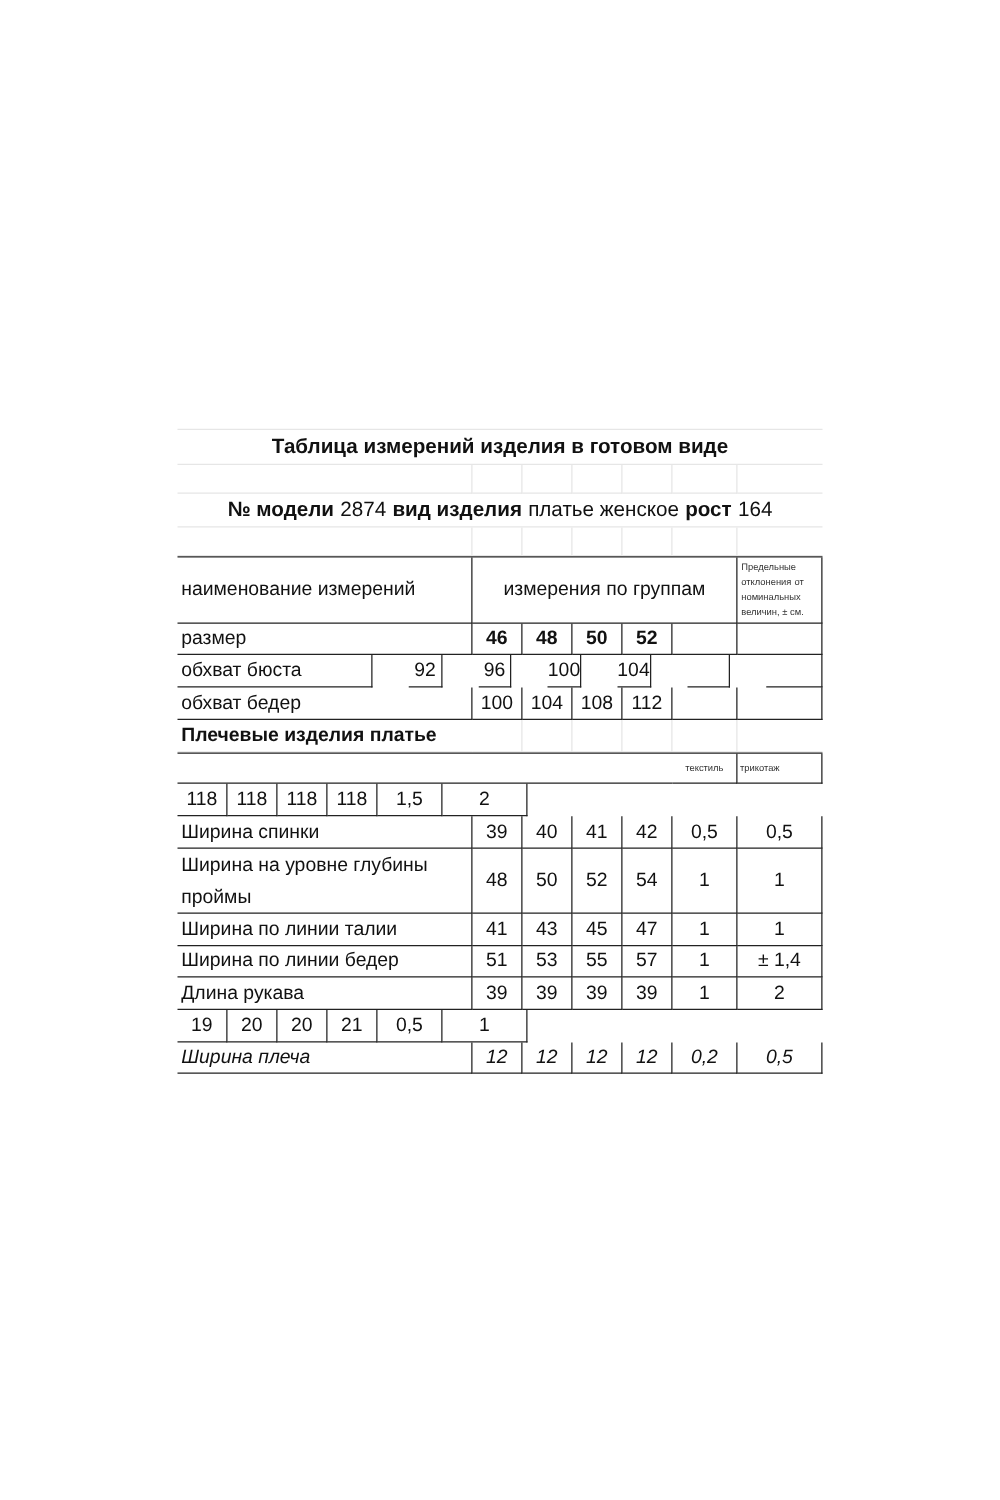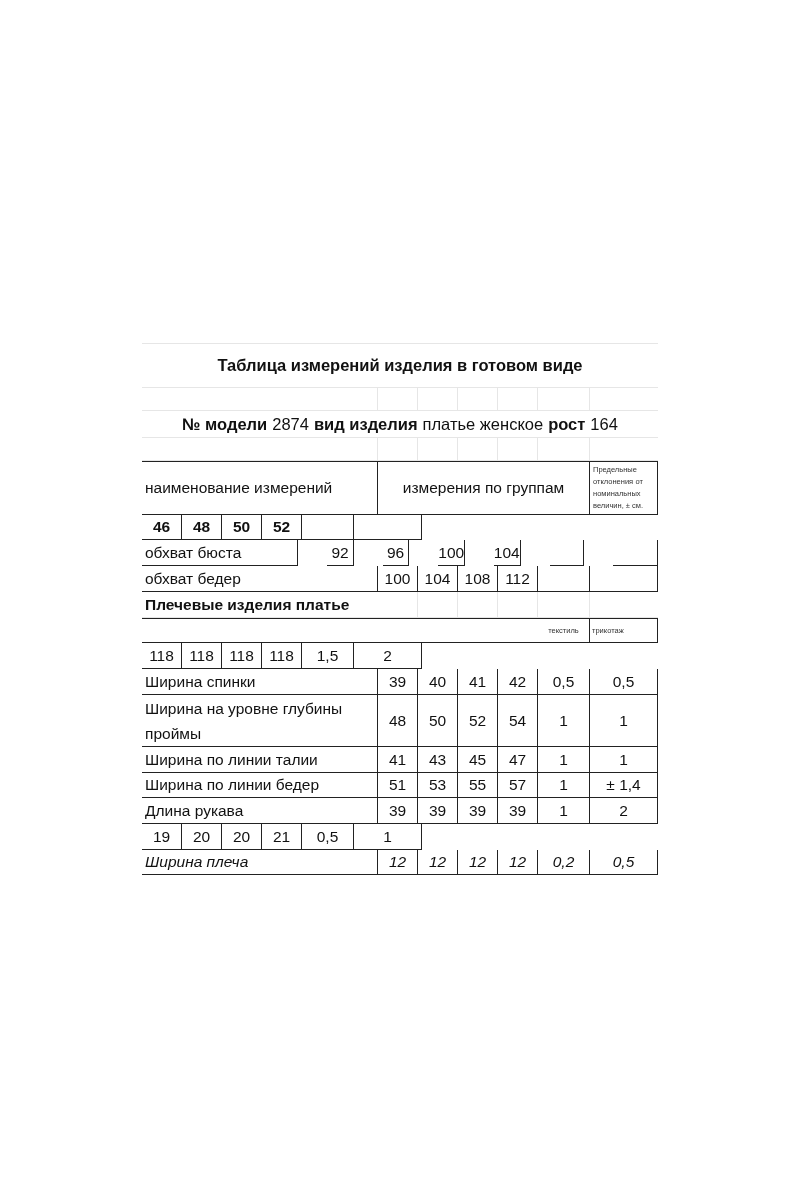"Таблица измерений изделия в готовом" div.row { height: 45px -> 29px }
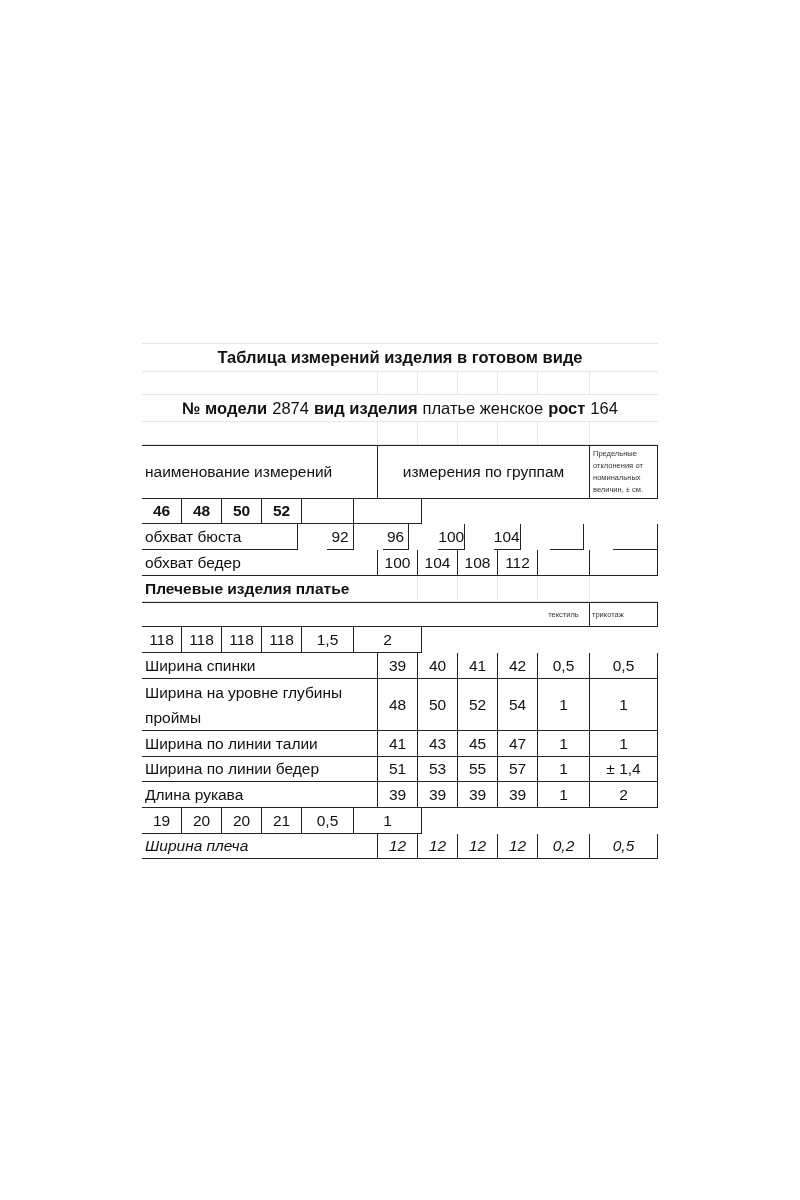"размер" div.cell { html: none -> <div>размер</div> }
